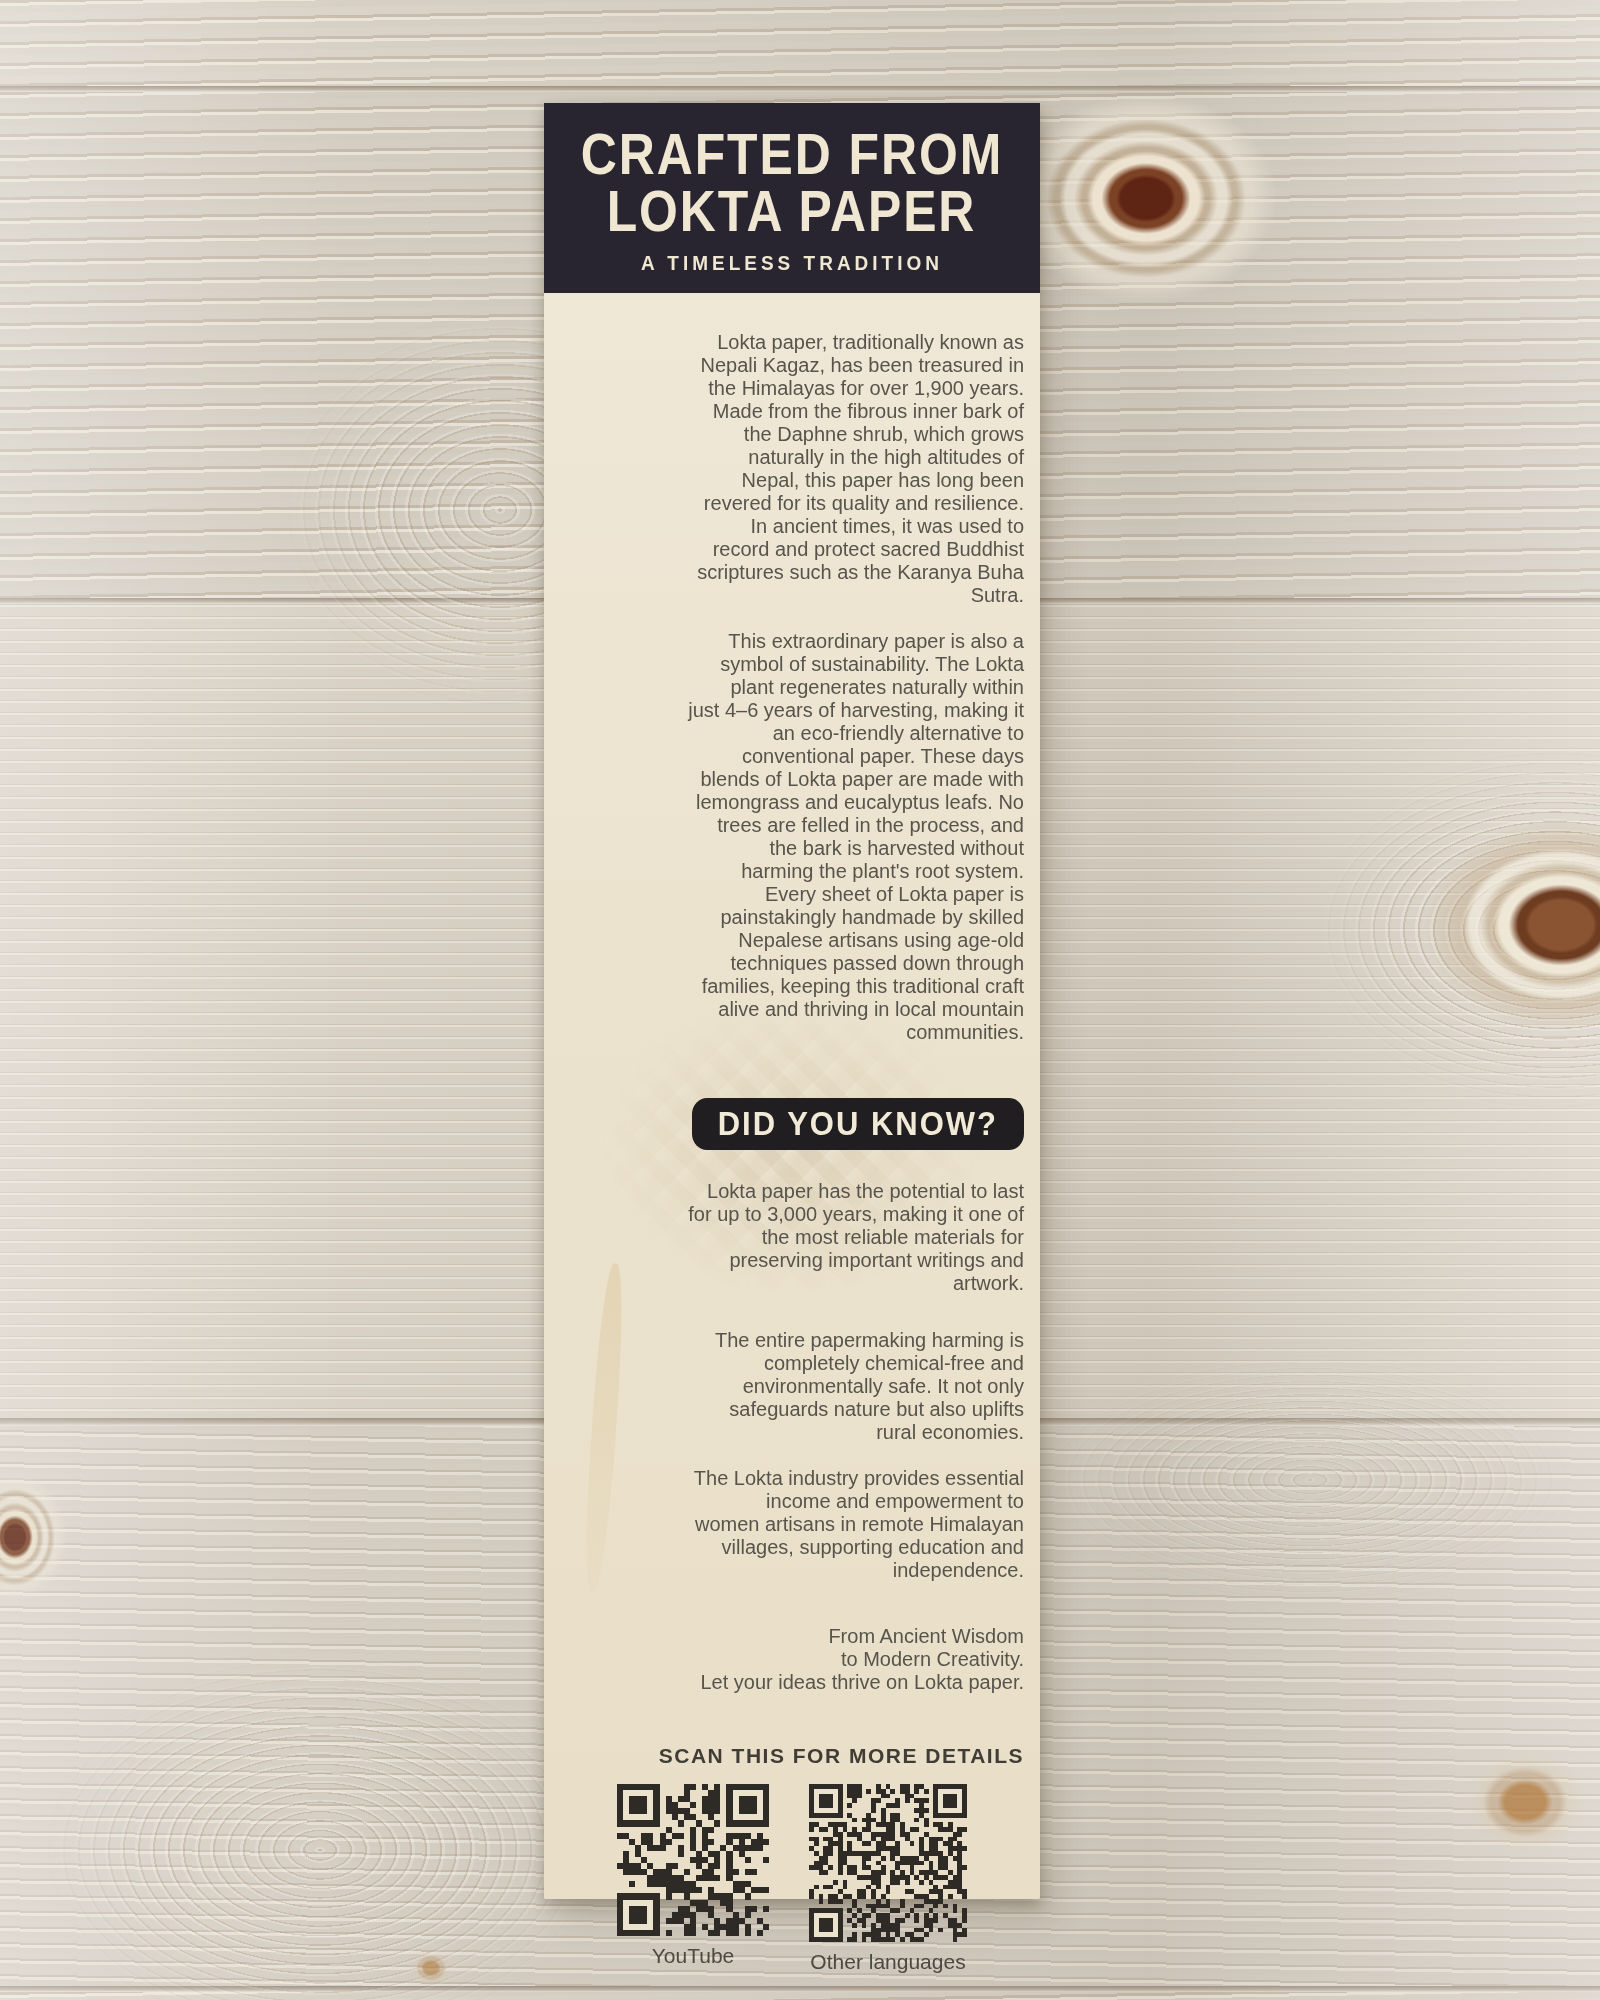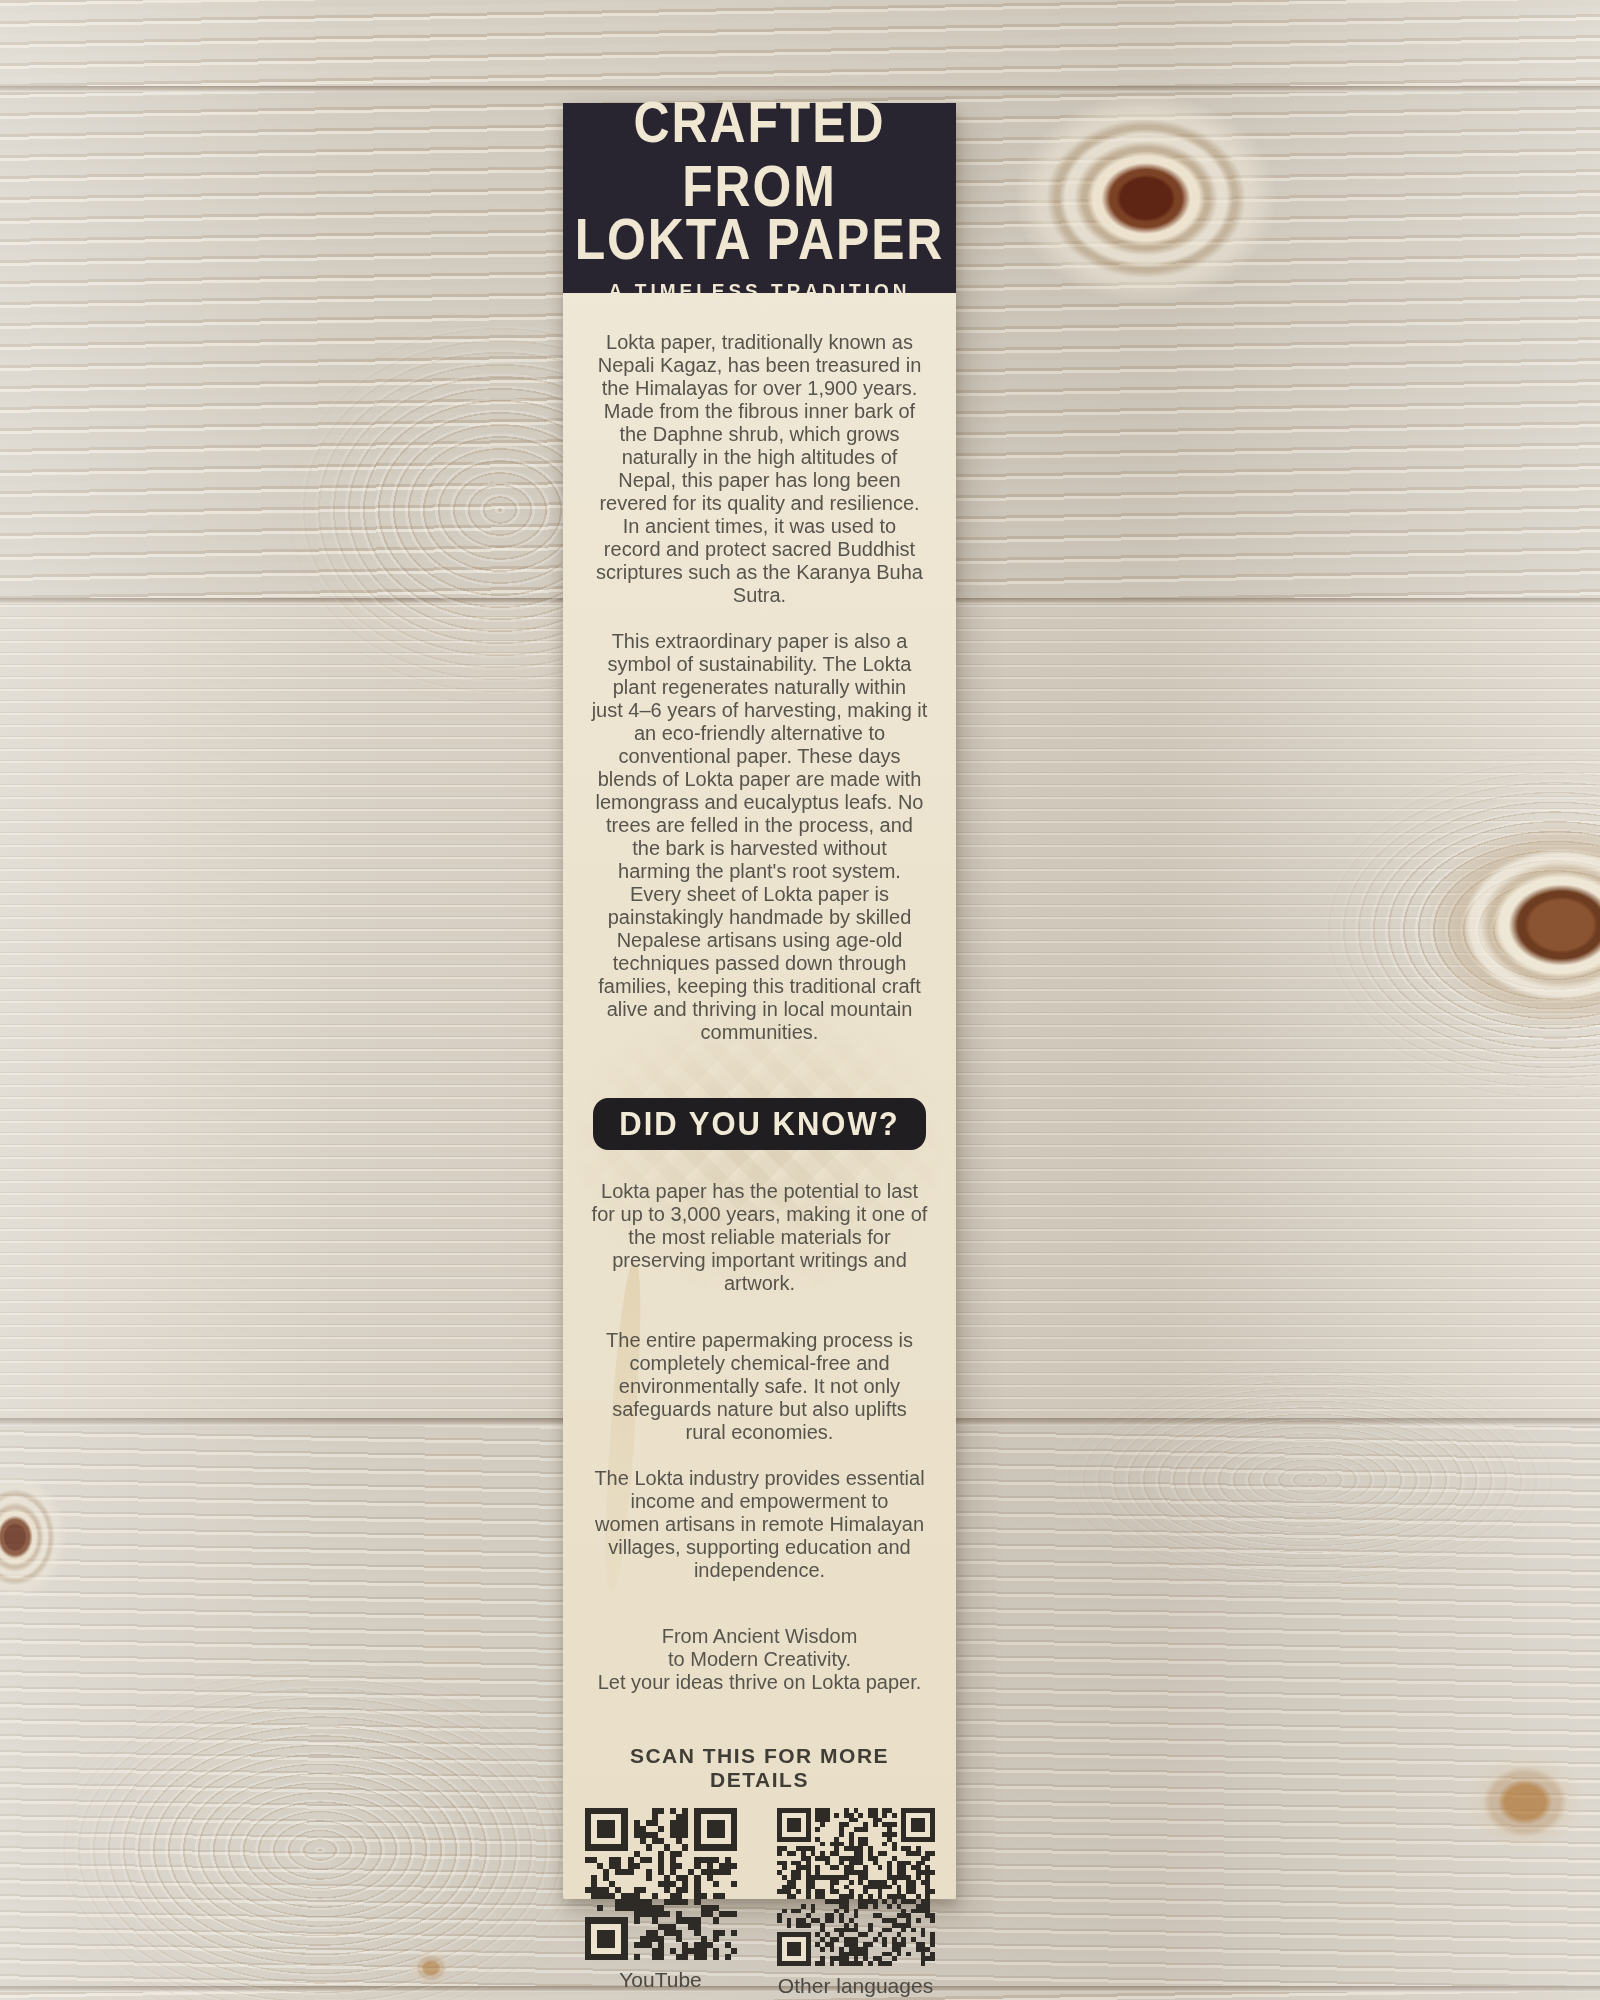"CRAFTED FROM" .card { left: 563px -> 544px; text-align: center -> right; width: 393px -> 496px }
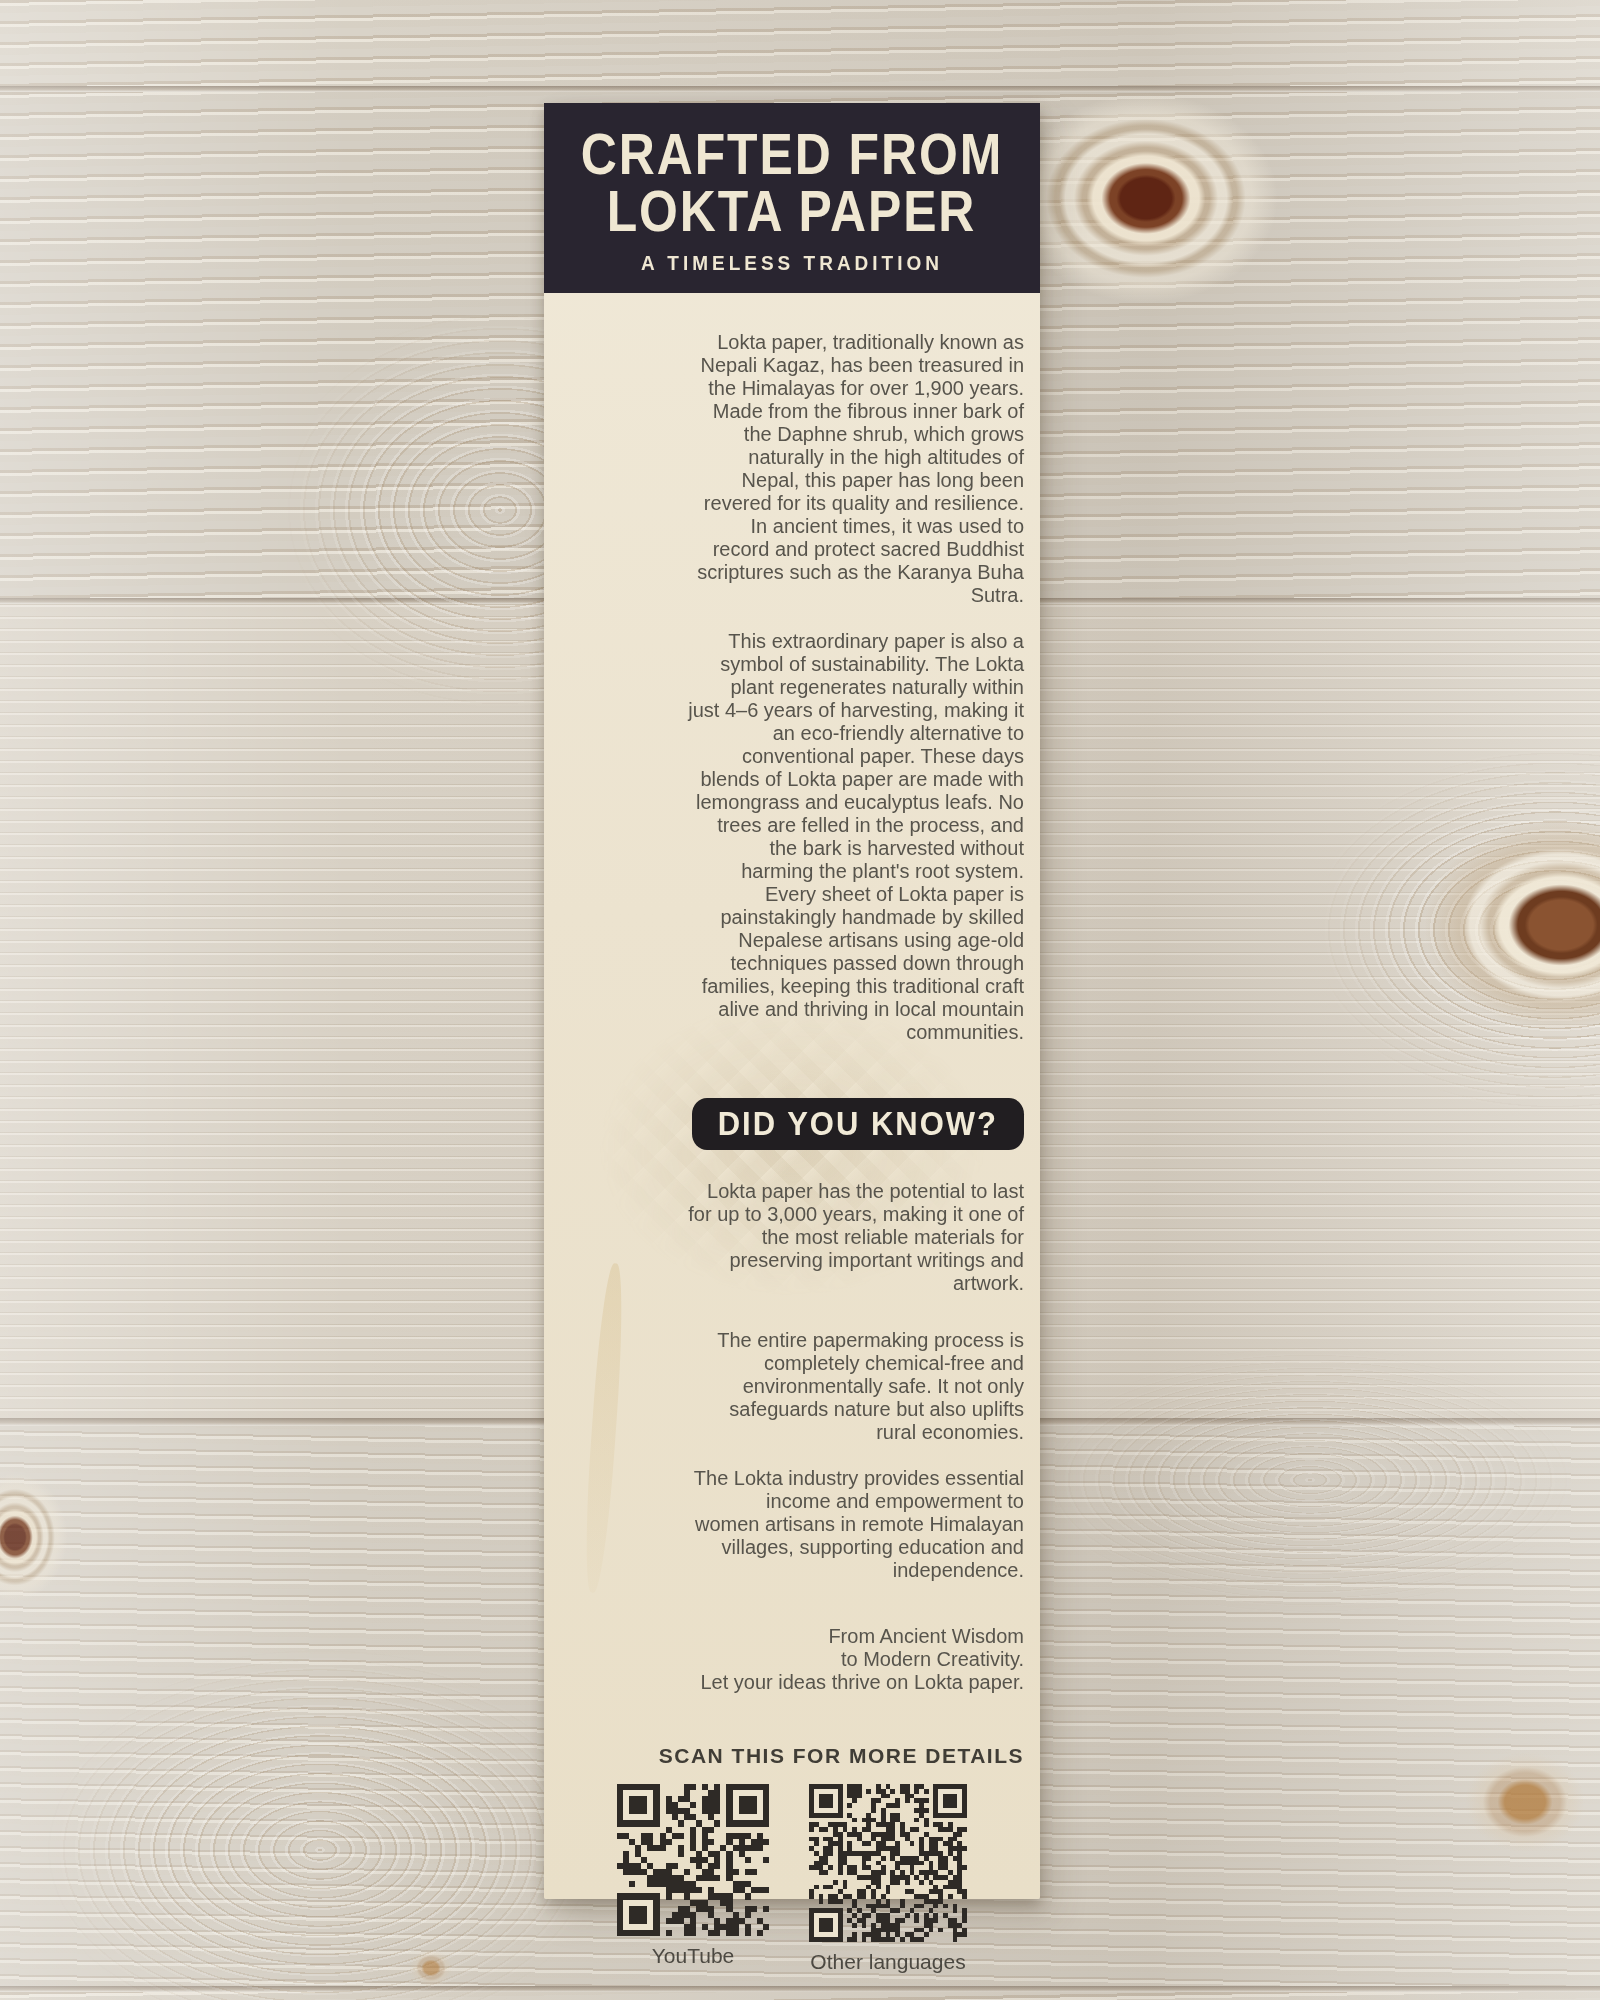"The entire papermaking process is" div.para { text: process -> harming }
